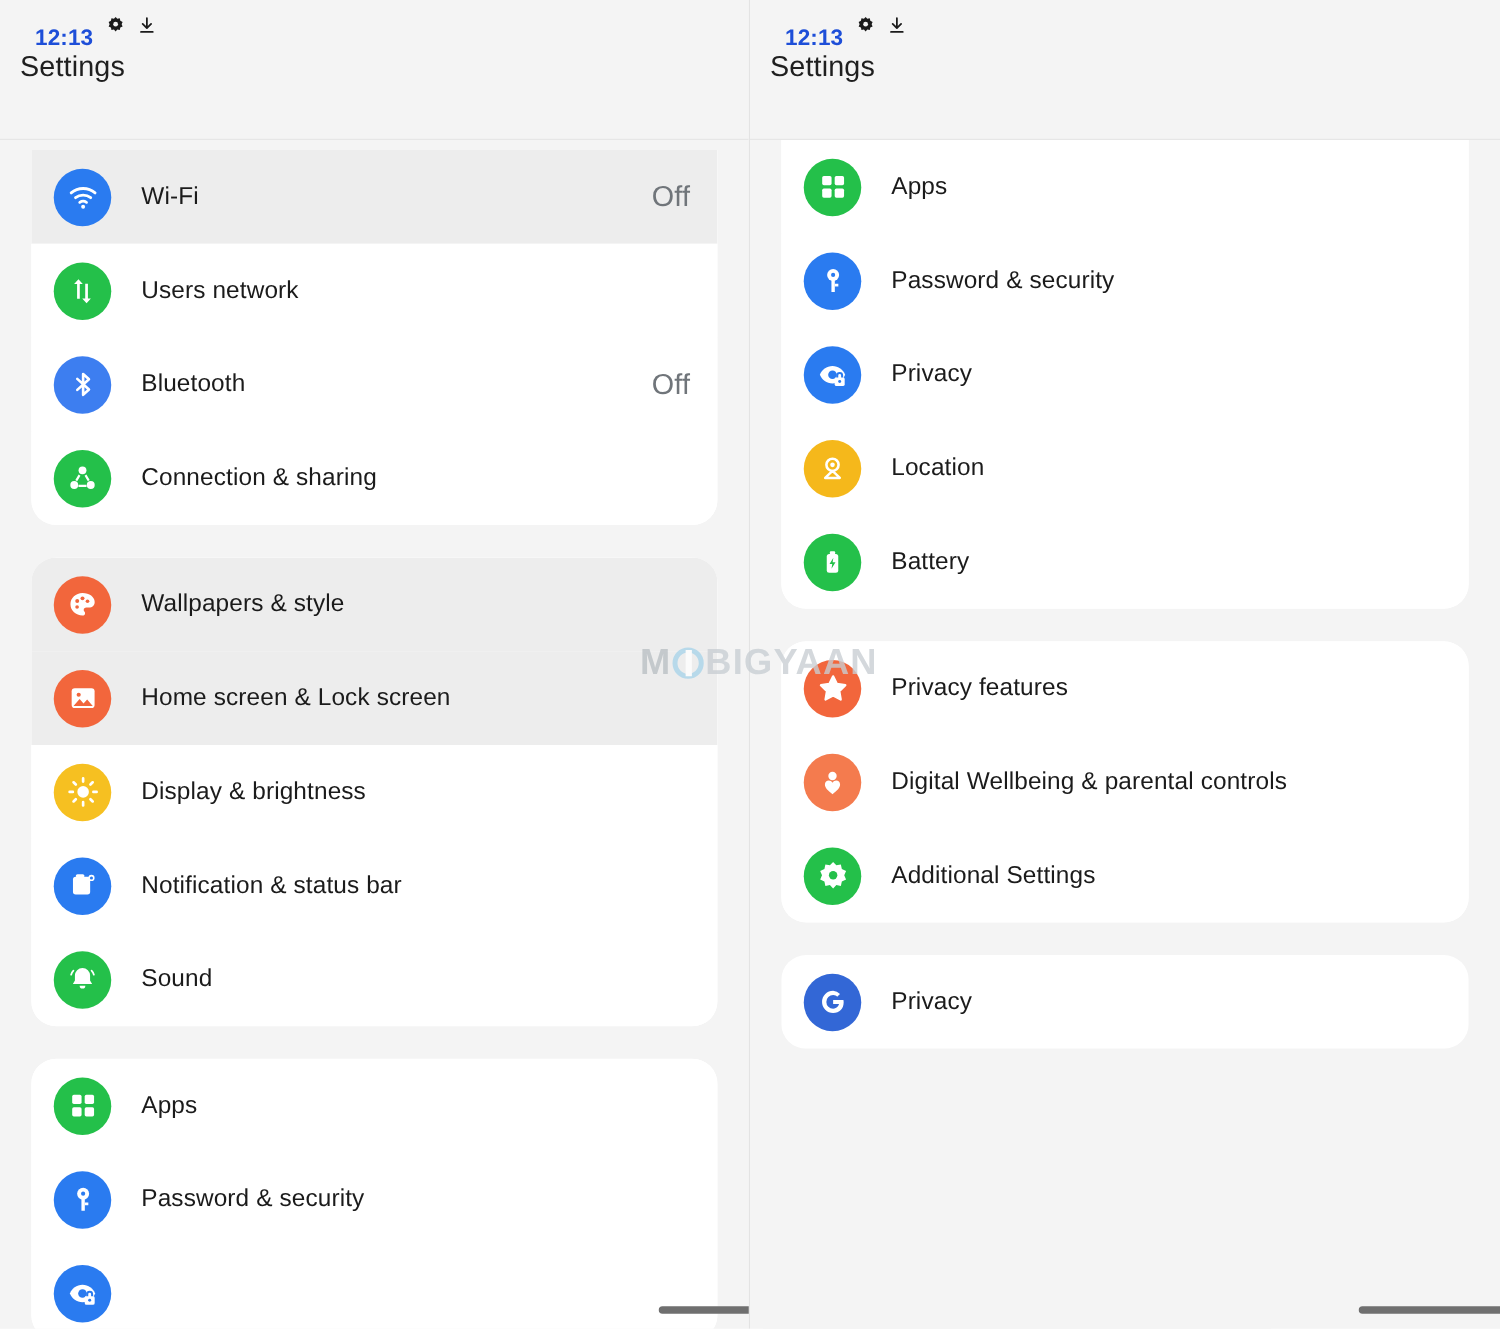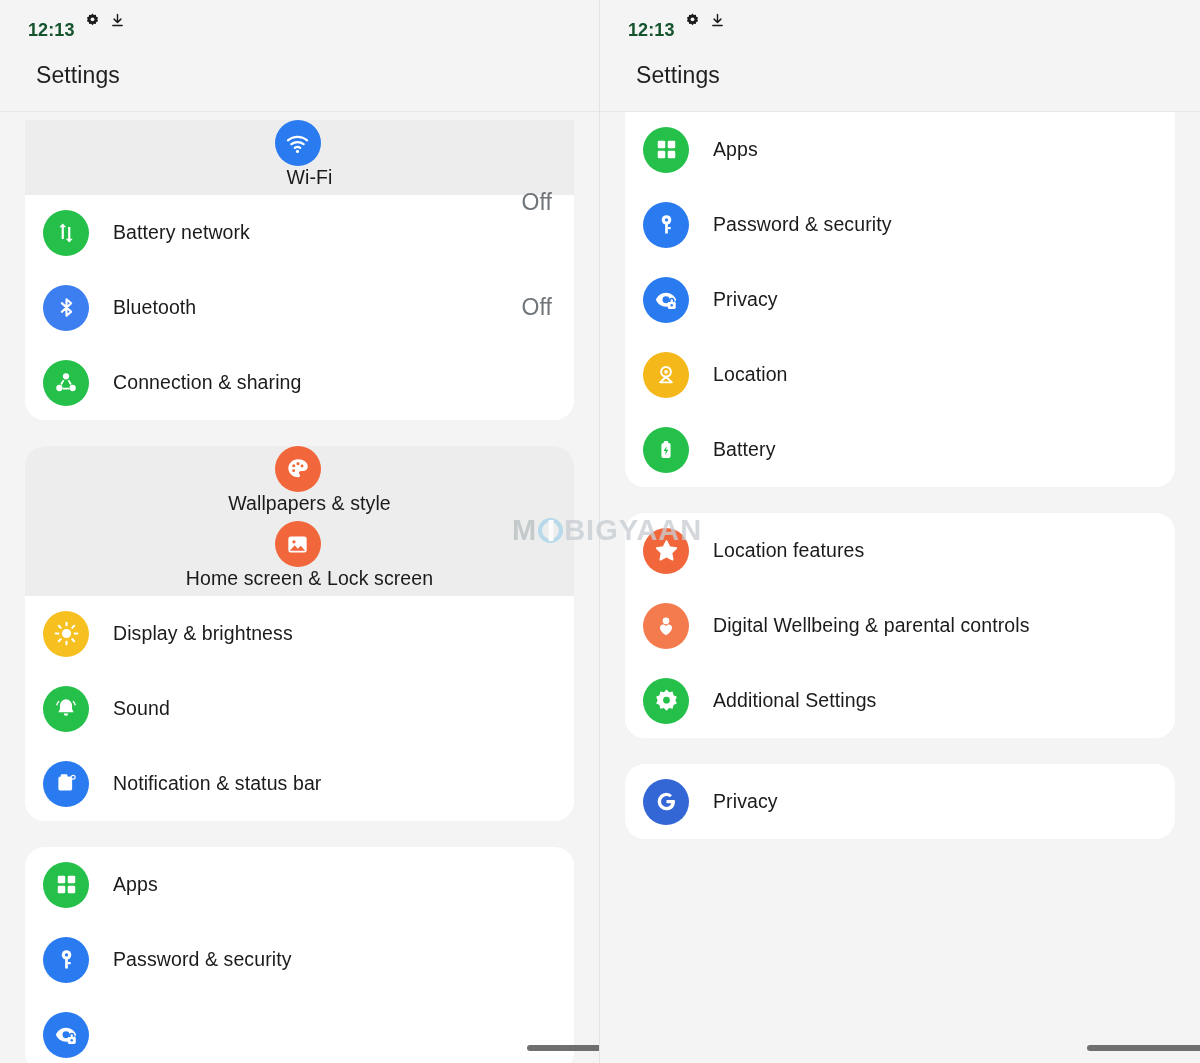"12:13" .clock { color: #14532d -> #1d4ed8 }
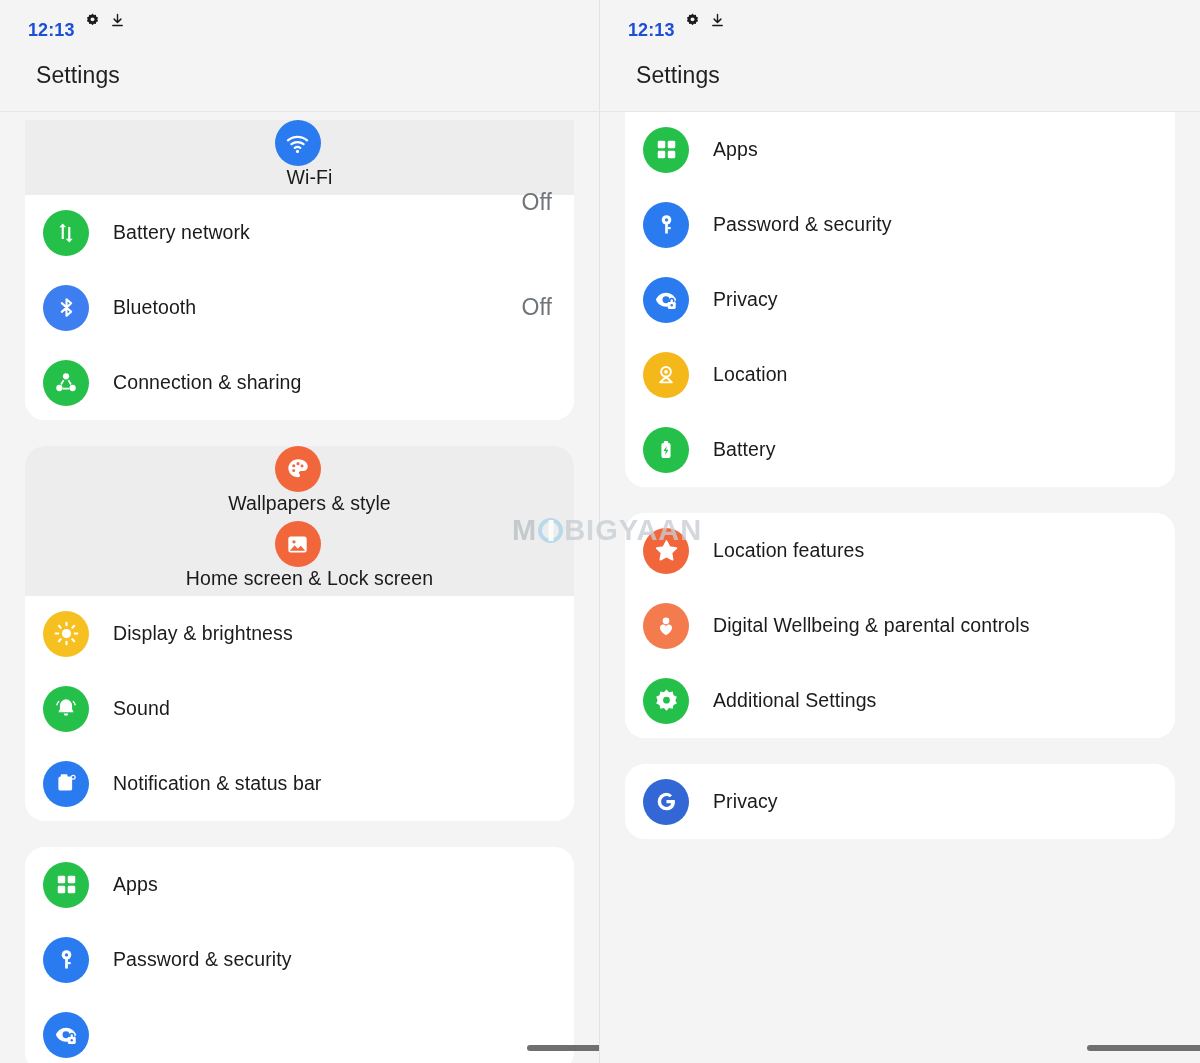"Settings" .titlebar { align-items: center -> none; padding-left: 36px -> 16px }
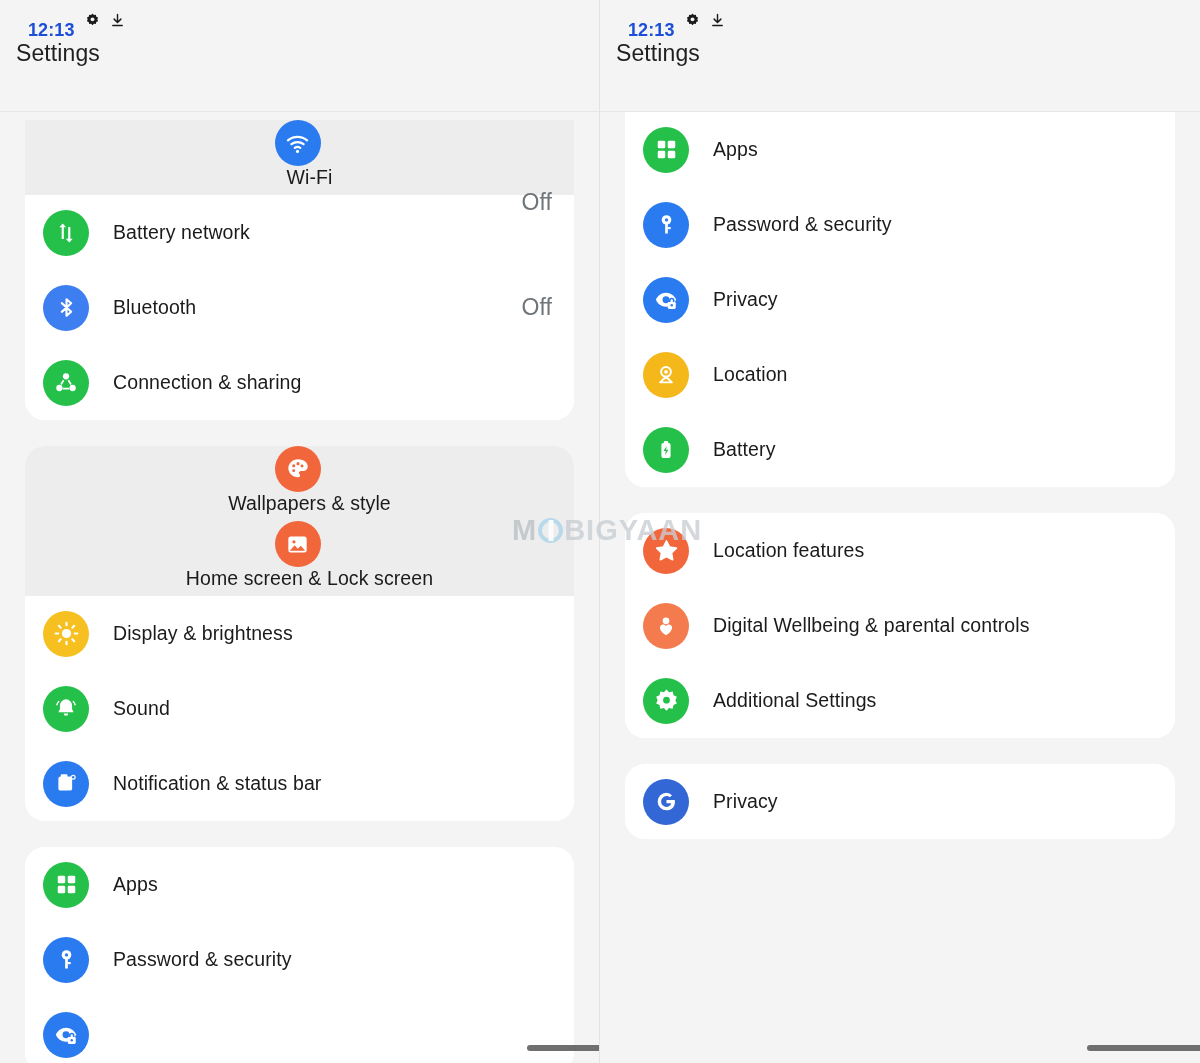"Wi-Fi" .row.pressed { flex-direction: column -> none }
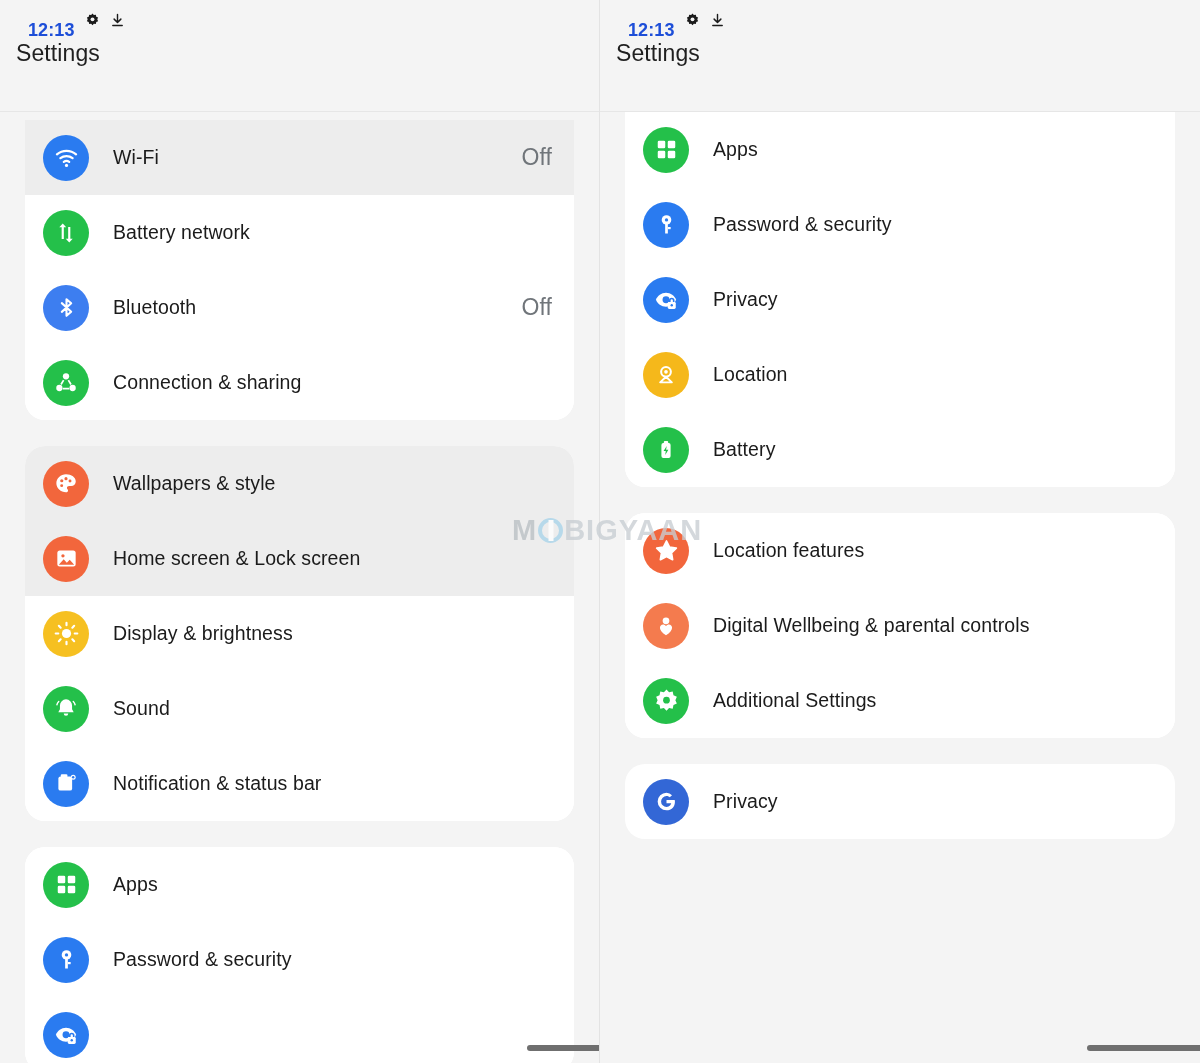"Battery network" div.row-label { text: Battery -> Users }
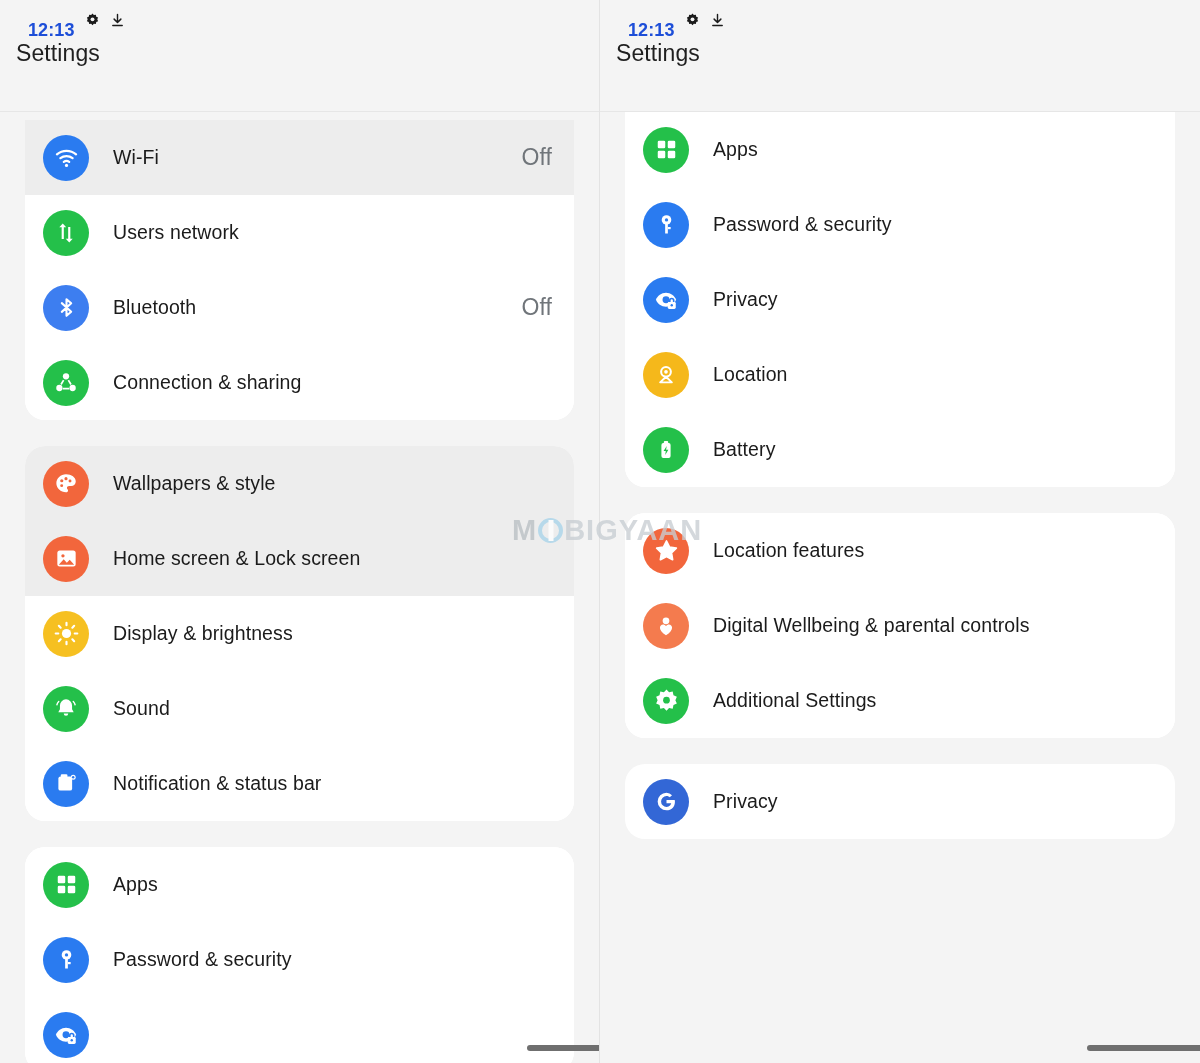"Location features" div.row-label { text: Location -> Privacy }
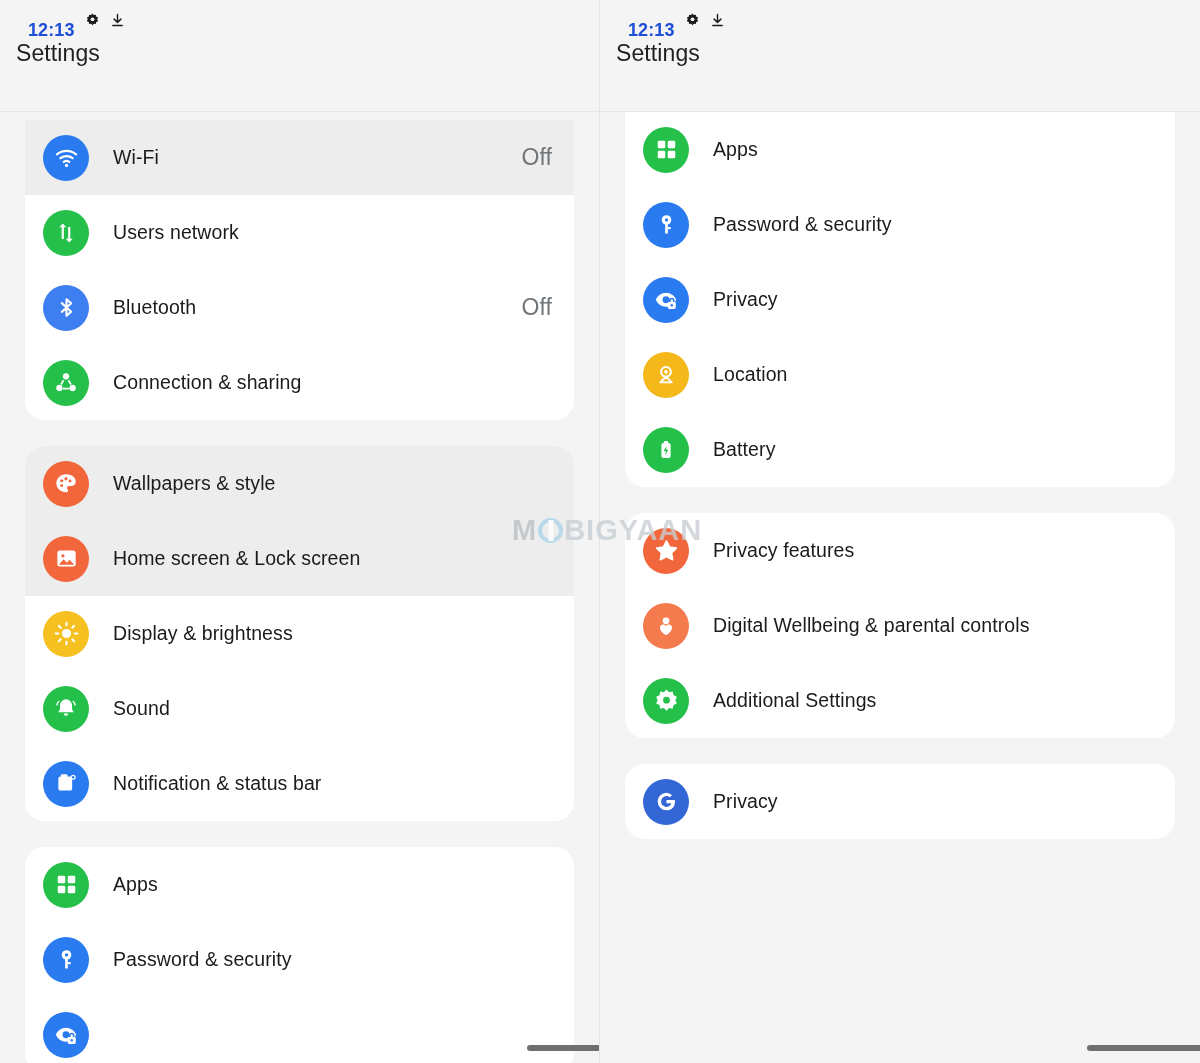"Sound" div.row { order: before "Notification & status bar" -> after "Notification & status bar" }
